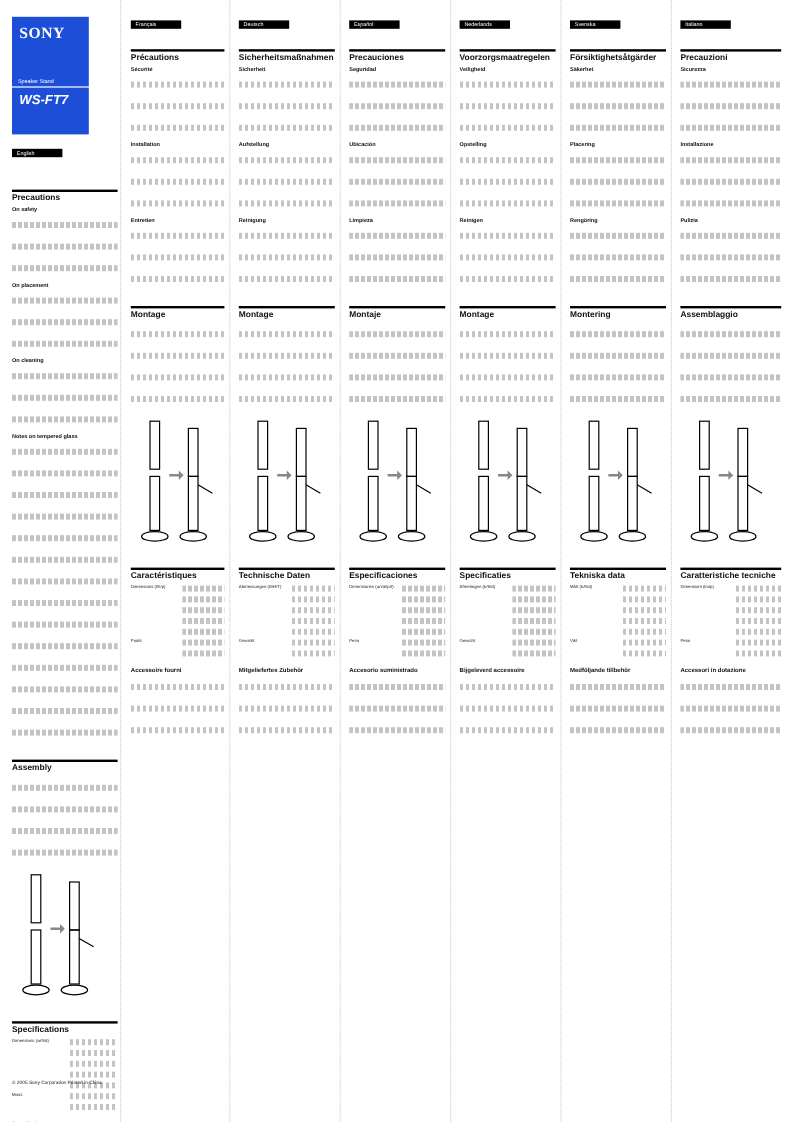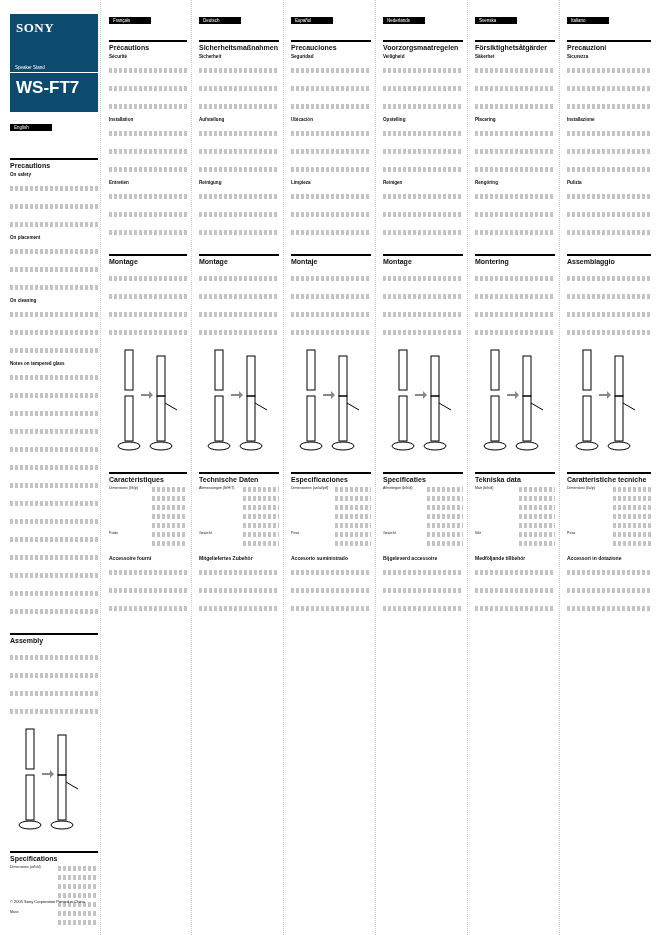"SONY" .cover { background: #0c4a6e -> #1d4ed8; width: 88px -> 64px }
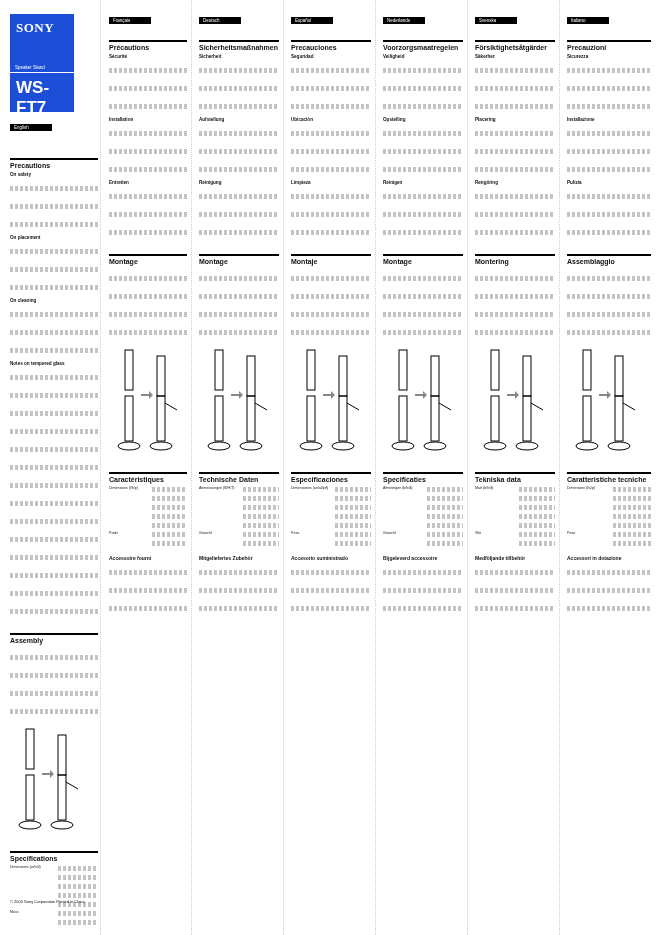"WS-FT7" .cover .model { font-size: 17px -> 11px; font-style: none -> italic }
